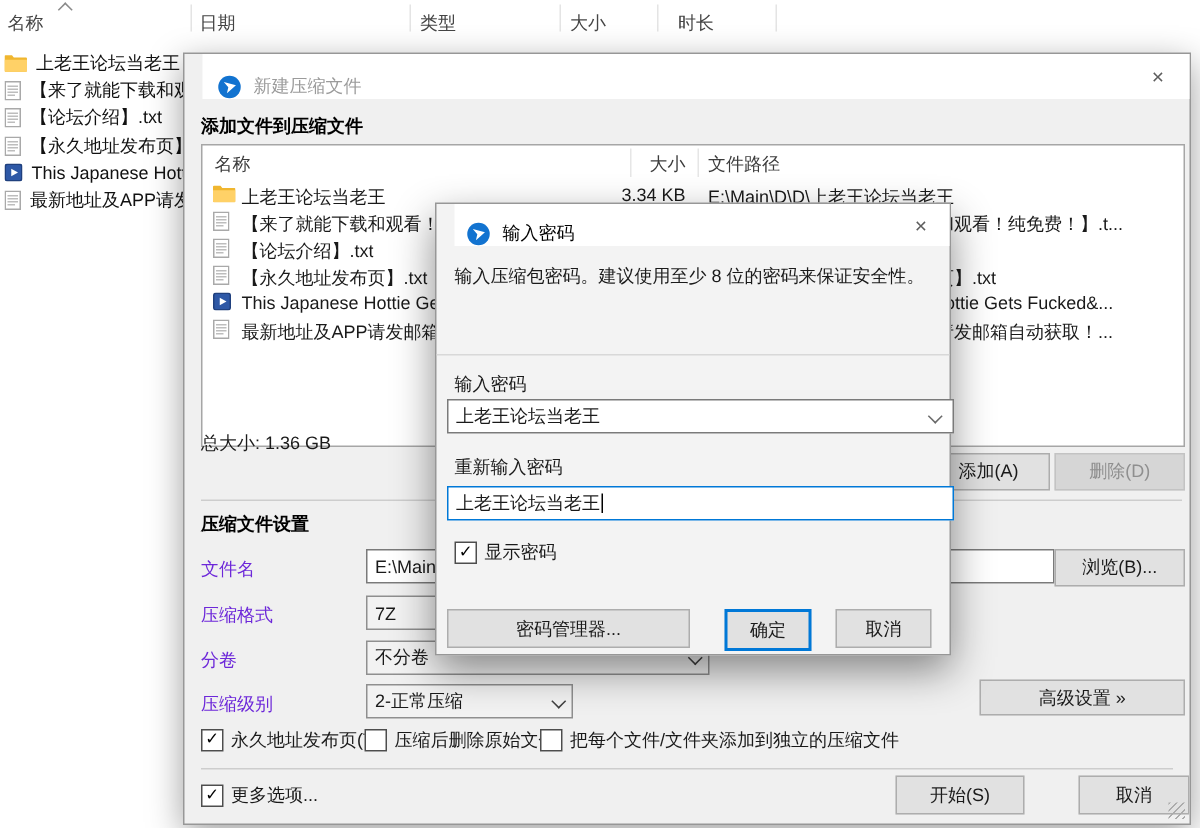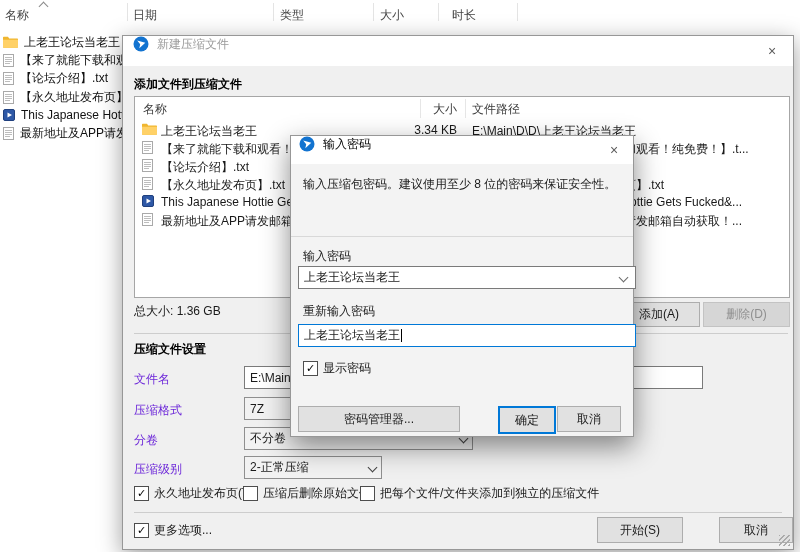"新建压缩文件" .titlebar { align-items: flex-start -> flex-end; left: 0 -> 12px }
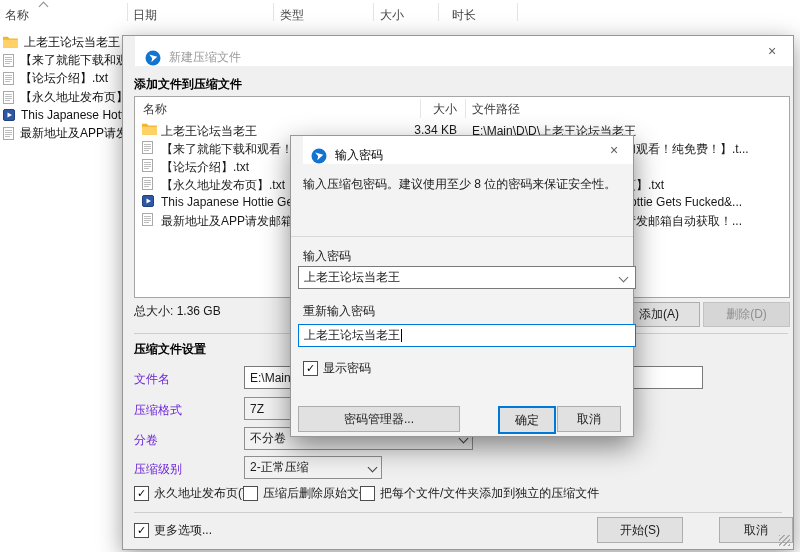"总大小: 1.36 GB" div.abs { top: 267px -> 251px }
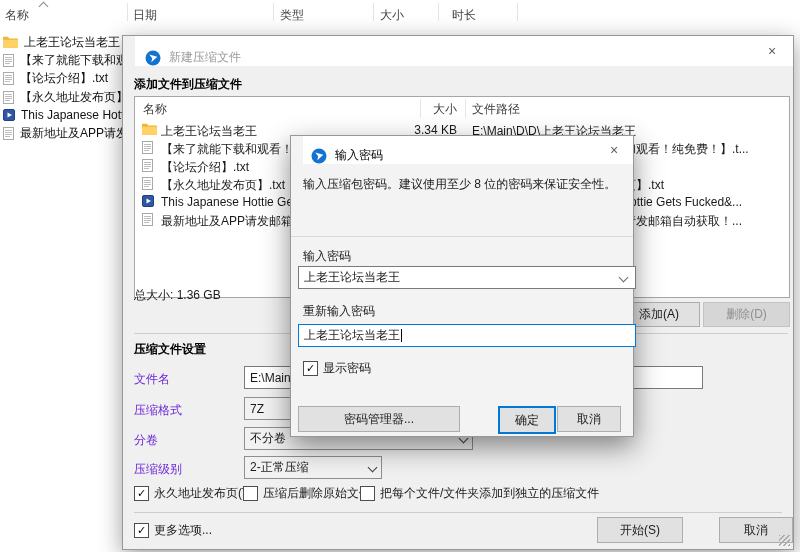"浏览(B)..." div.btn { html: none -> <div>浏览(B)...</div> }
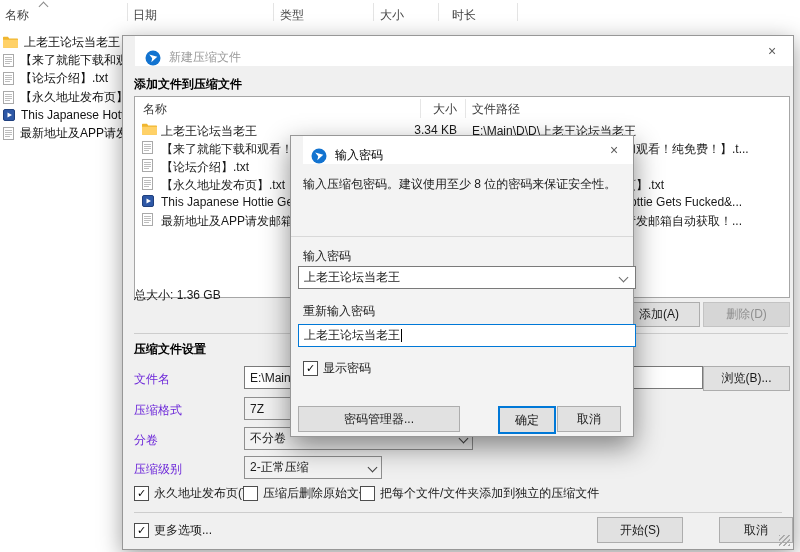"确定" div.btn { left: 207px -> 192px }
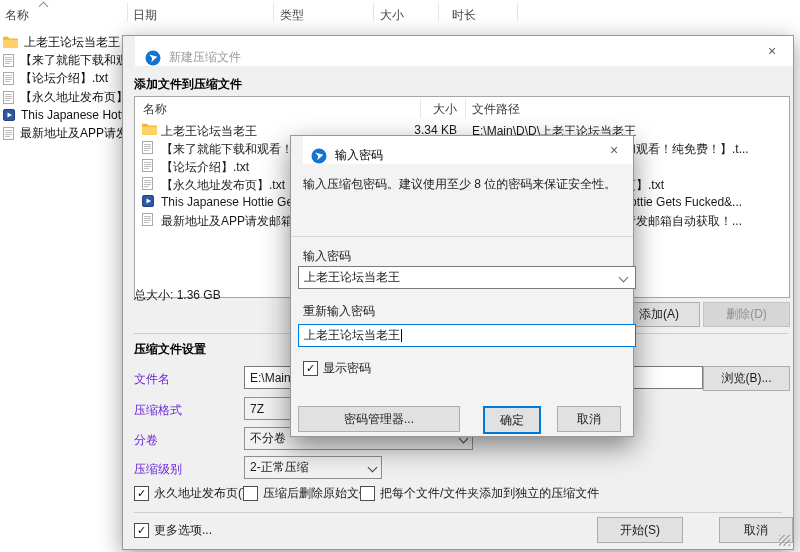"高级设置 »" div.btn { html: none -> <div>高级设置 »</div> }
